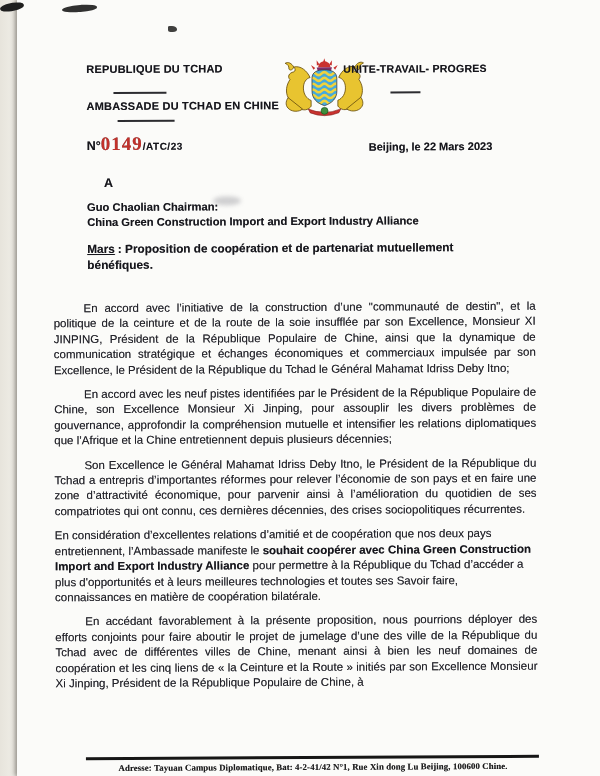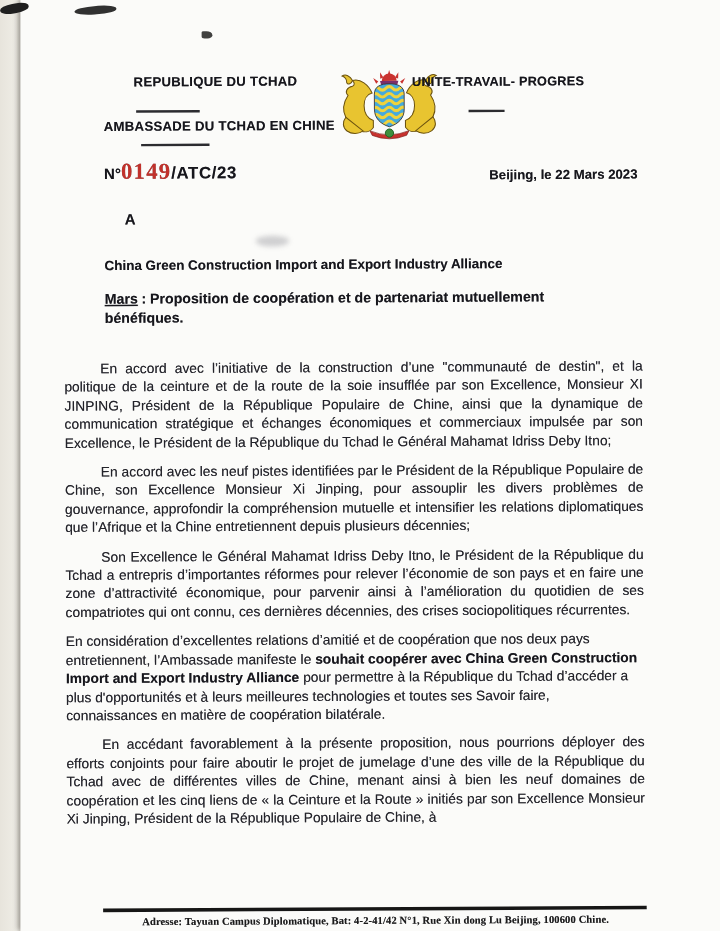"REPUBLIQUE DU TCHAD" div.abs { margin-left: 25px -> none }
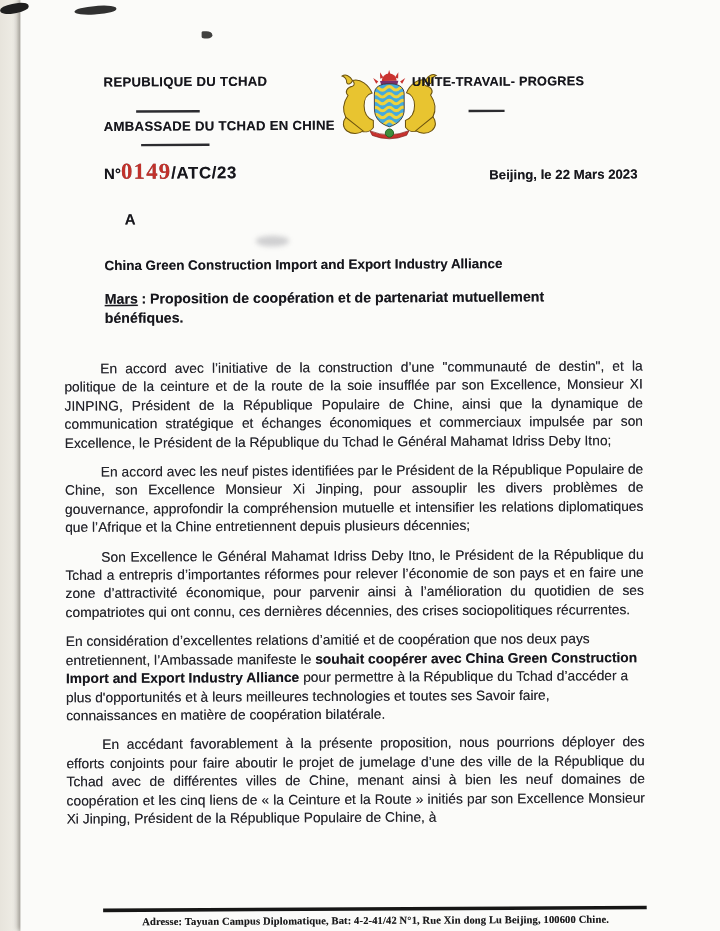"/ATC/23" .ref-suffix { font-size: 14px -> 10px }
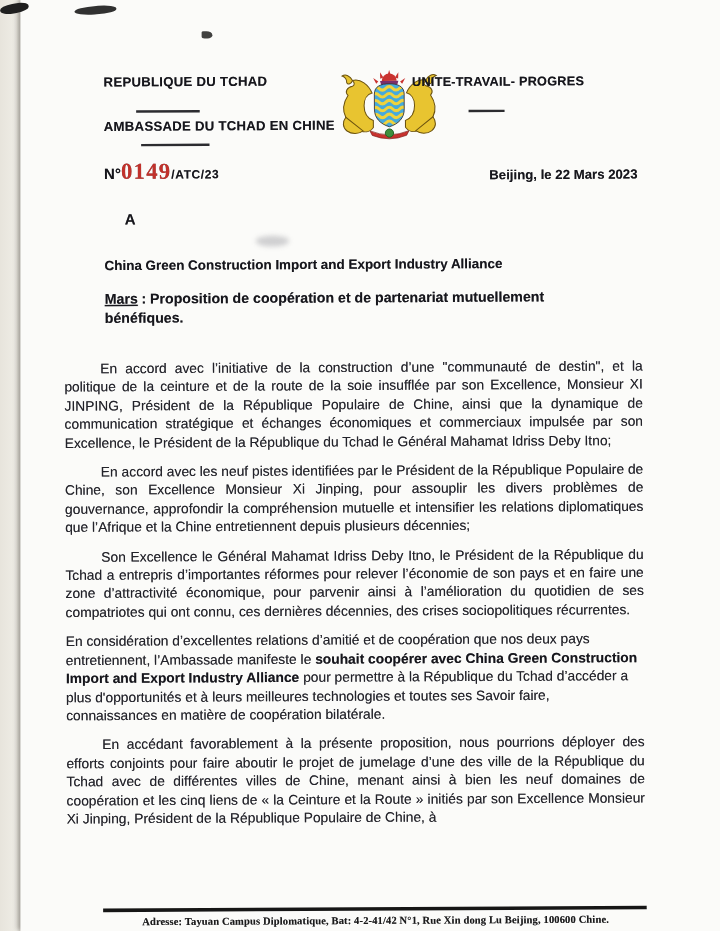"Beijing, le 22 Mars 2023" div.abs { left: 365px -> 326px }
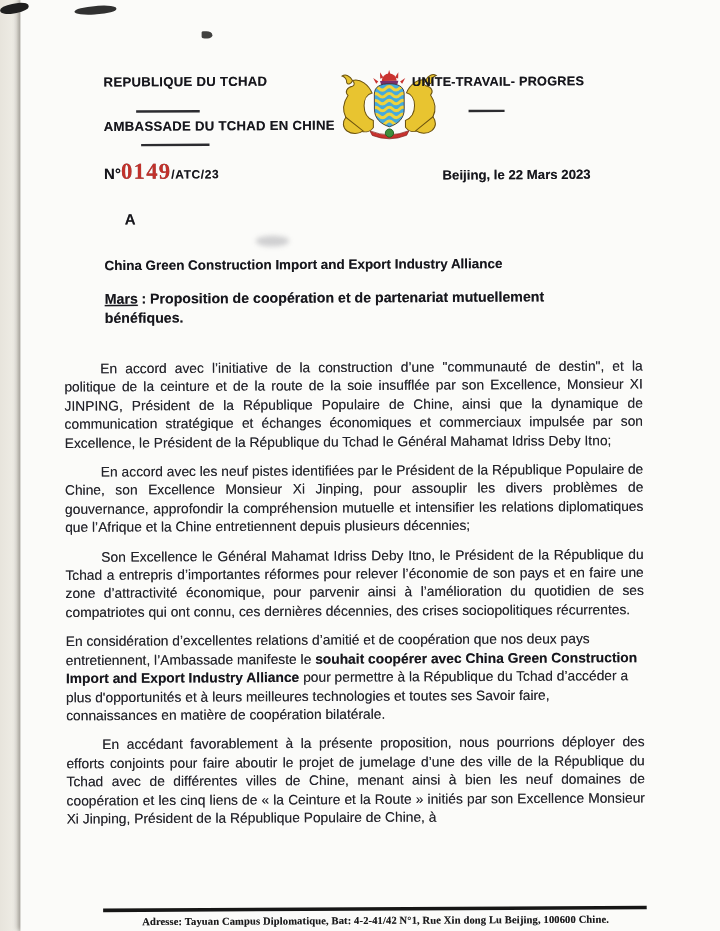"Guo Chaolian Chairman:" div.abs { html: none -> <div>Guo Chaolian Chairman:</div> }
